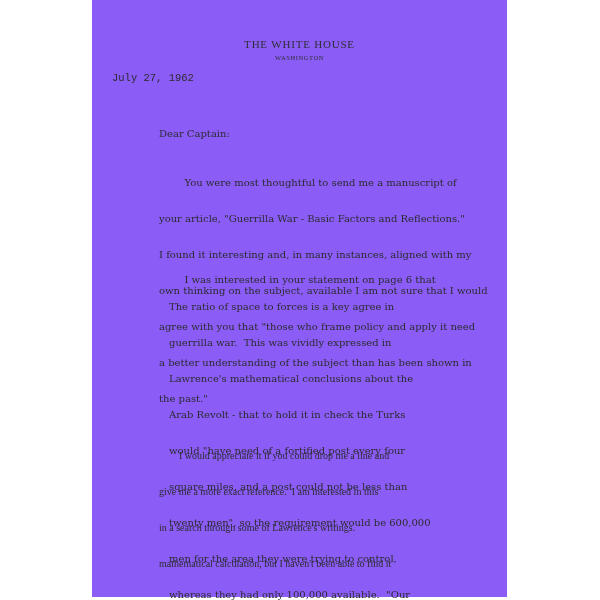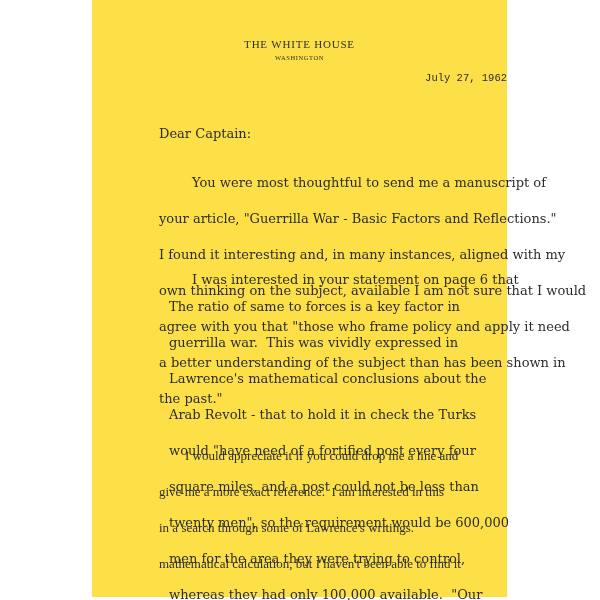"THE WHITE HOUSE" .paper { background: #fde047 -> #8b5cf6 }
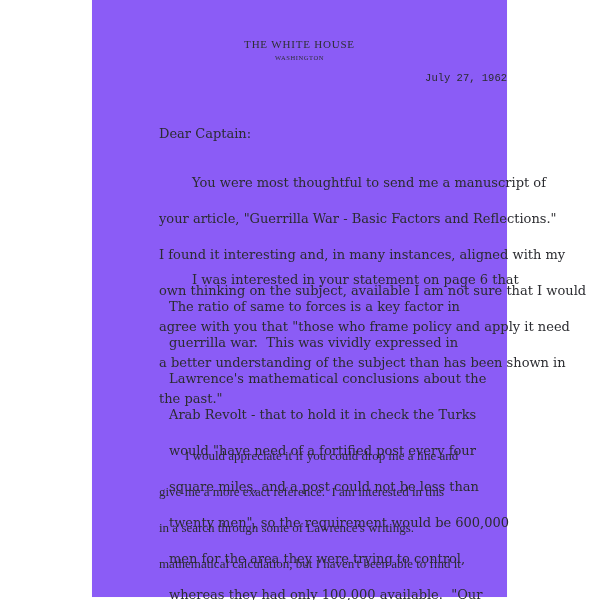"July 27, 1962" .date { padding-left: 36px -> 20px; text-align: right -> left }
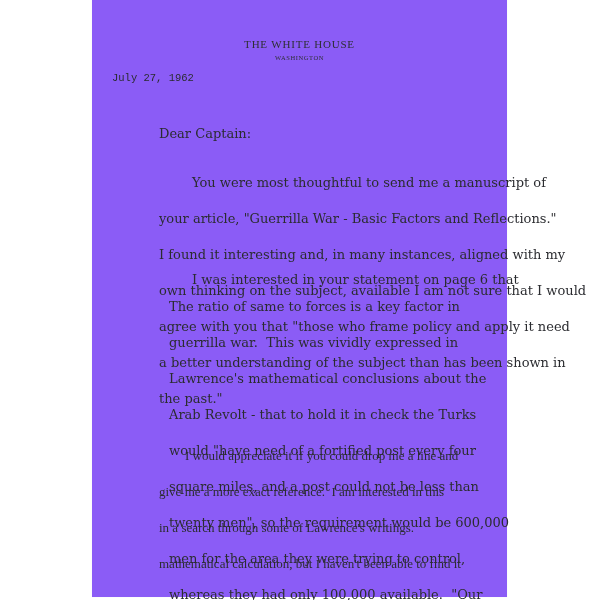"Dear Captain:" .body-text { font-size: 13px -> 10px }
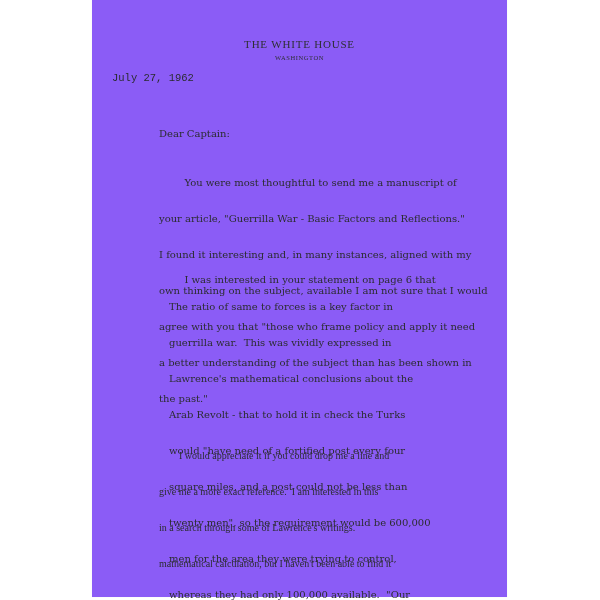"The ratio of same to" span.line { text: same to forces is a key factor -> space to forces is a key agree }
